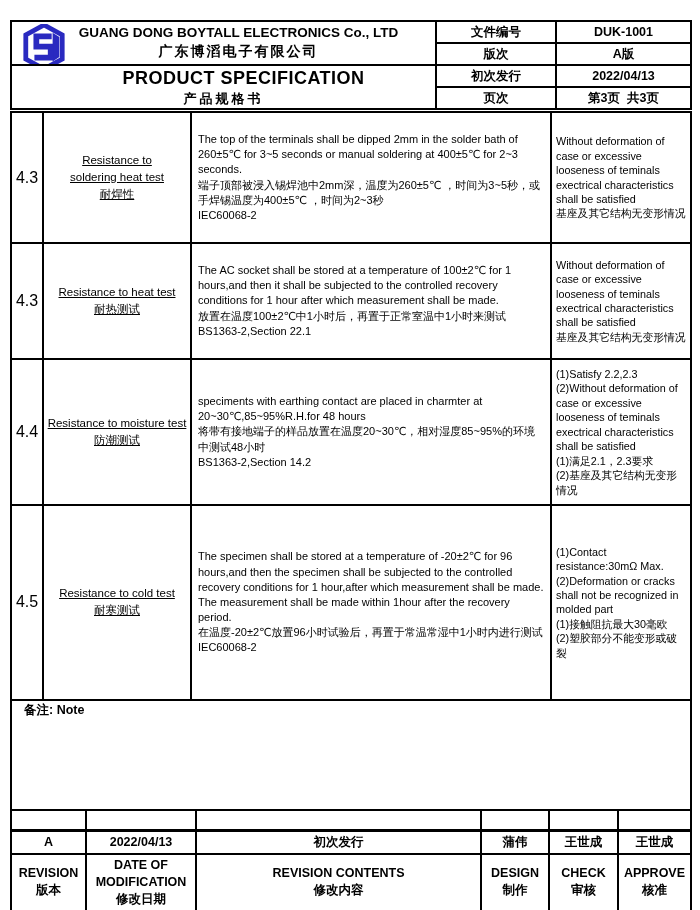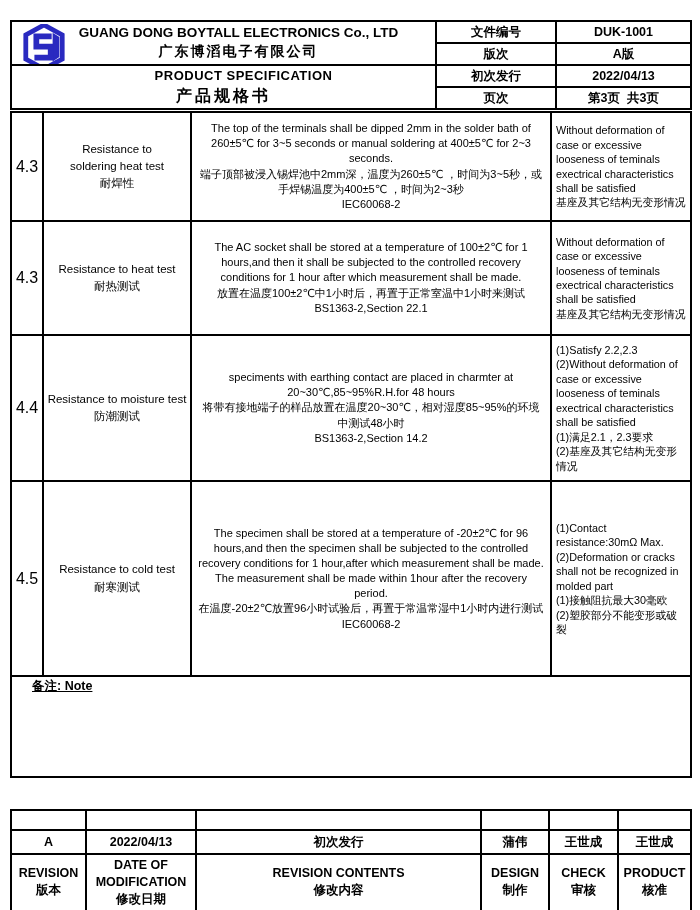"PRODUCT SPECIFICATION" .spec-en { font-size: 13px -> 18px }
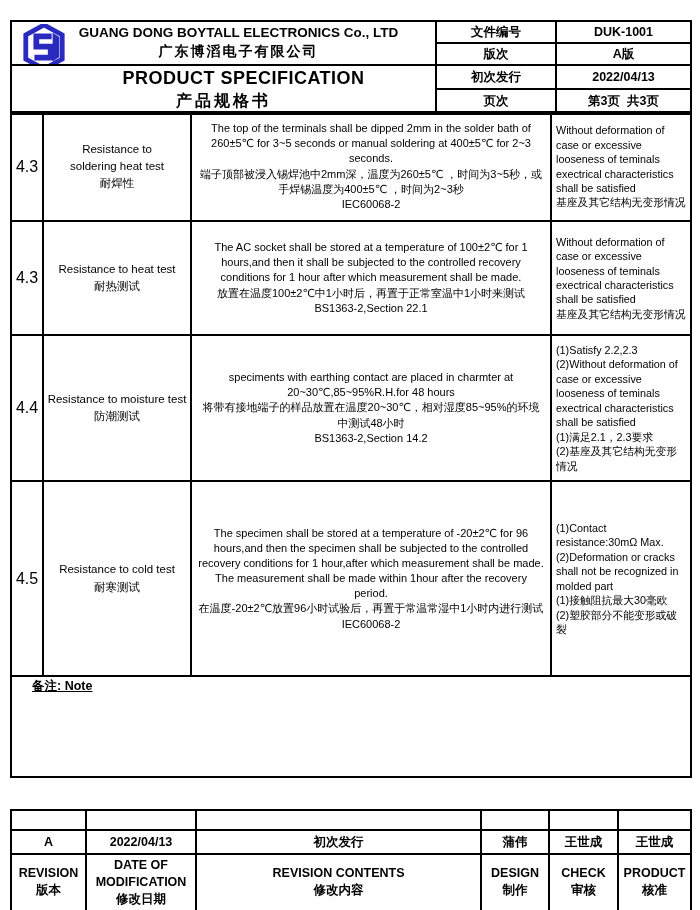"产品规格书" .spec-cn { font-size: 16px -> 13px }
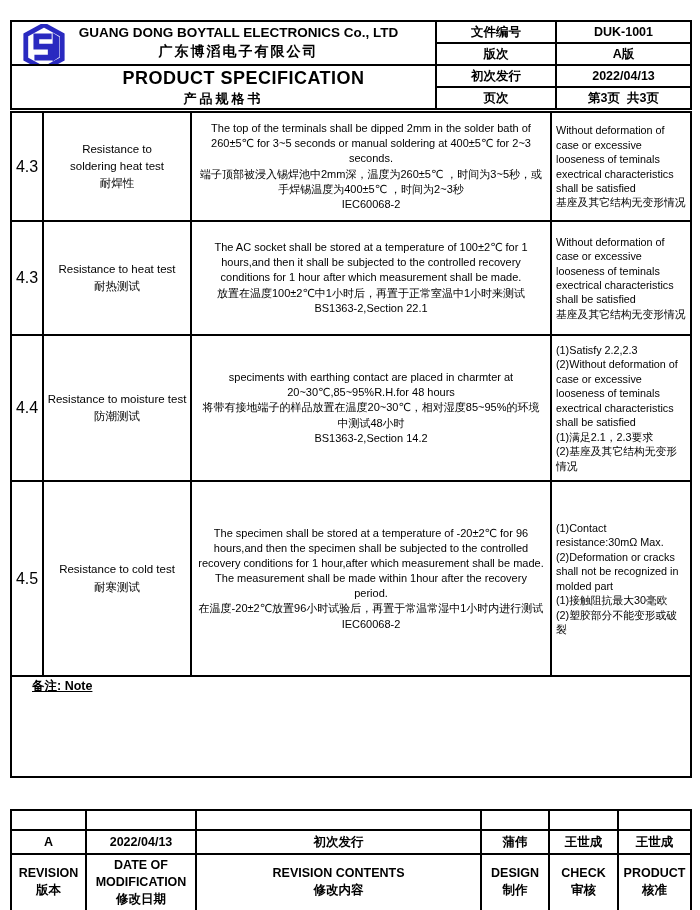"The top of the terminals" .cond-cell { padding: 8px 6px -> 19px 6px; text-align: center -> none }
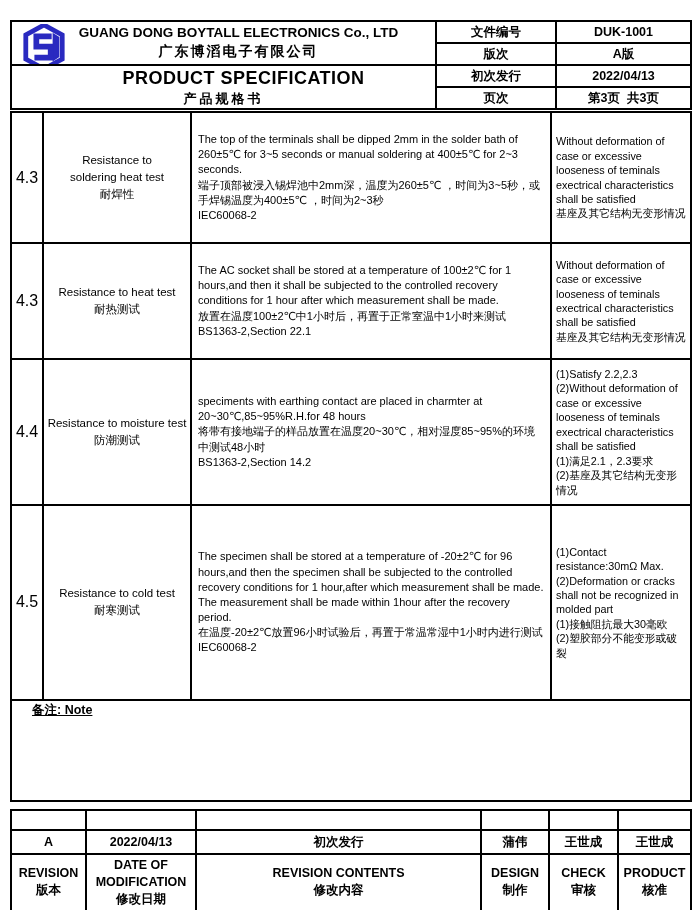"Resistance to" .name-cell { text-decoration: none -> underline }
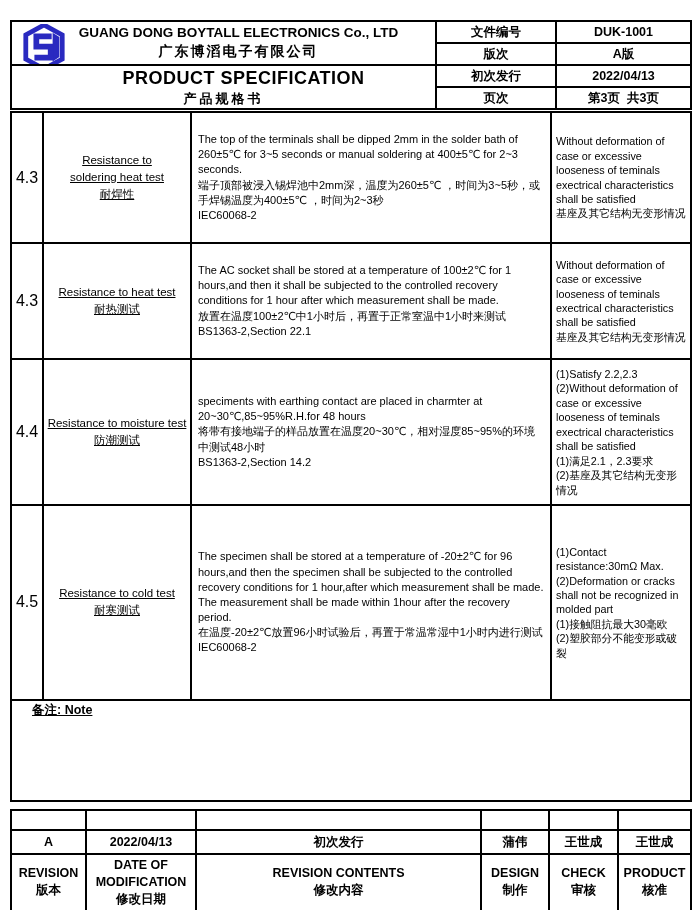"备注: Note" .note-cell { height: 101px -> 131px; padding: 1px 20px -> 1px 12px; text-decoration: underline -> none }
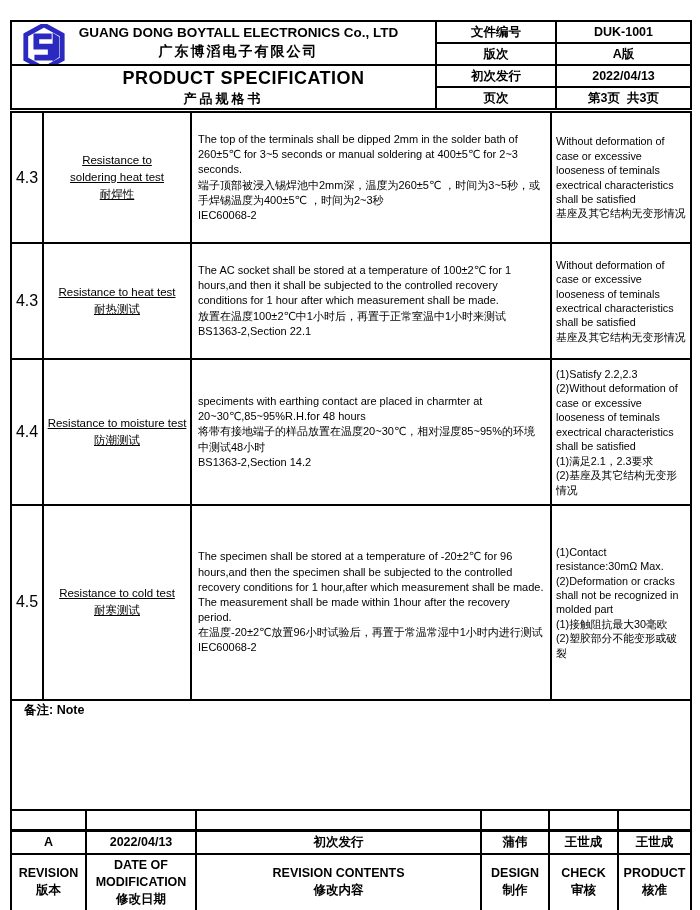"PRODUCT" td { text: PRODUCT -> APPROVE }
